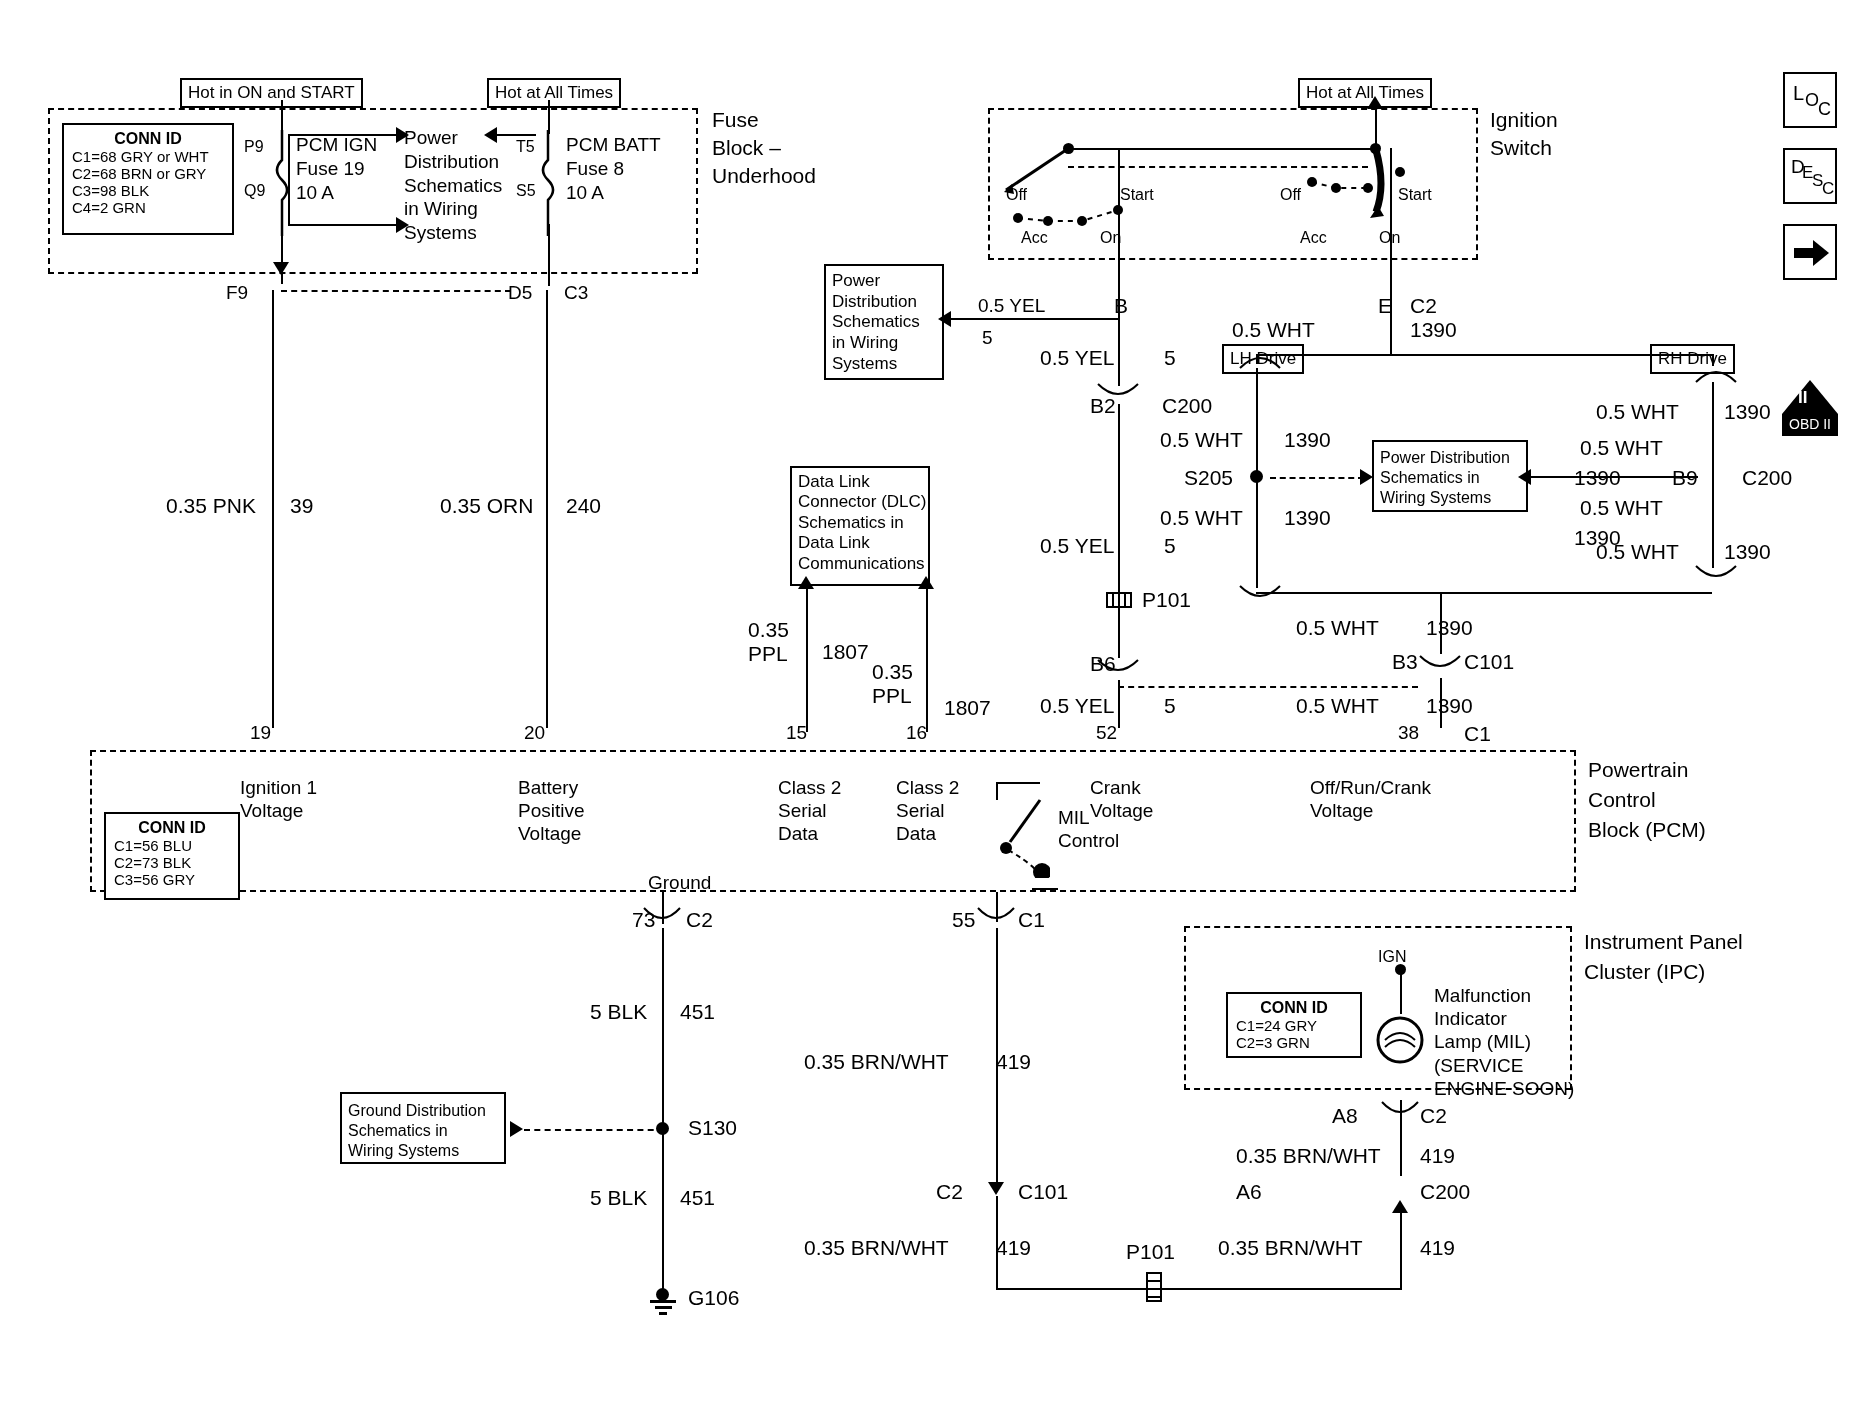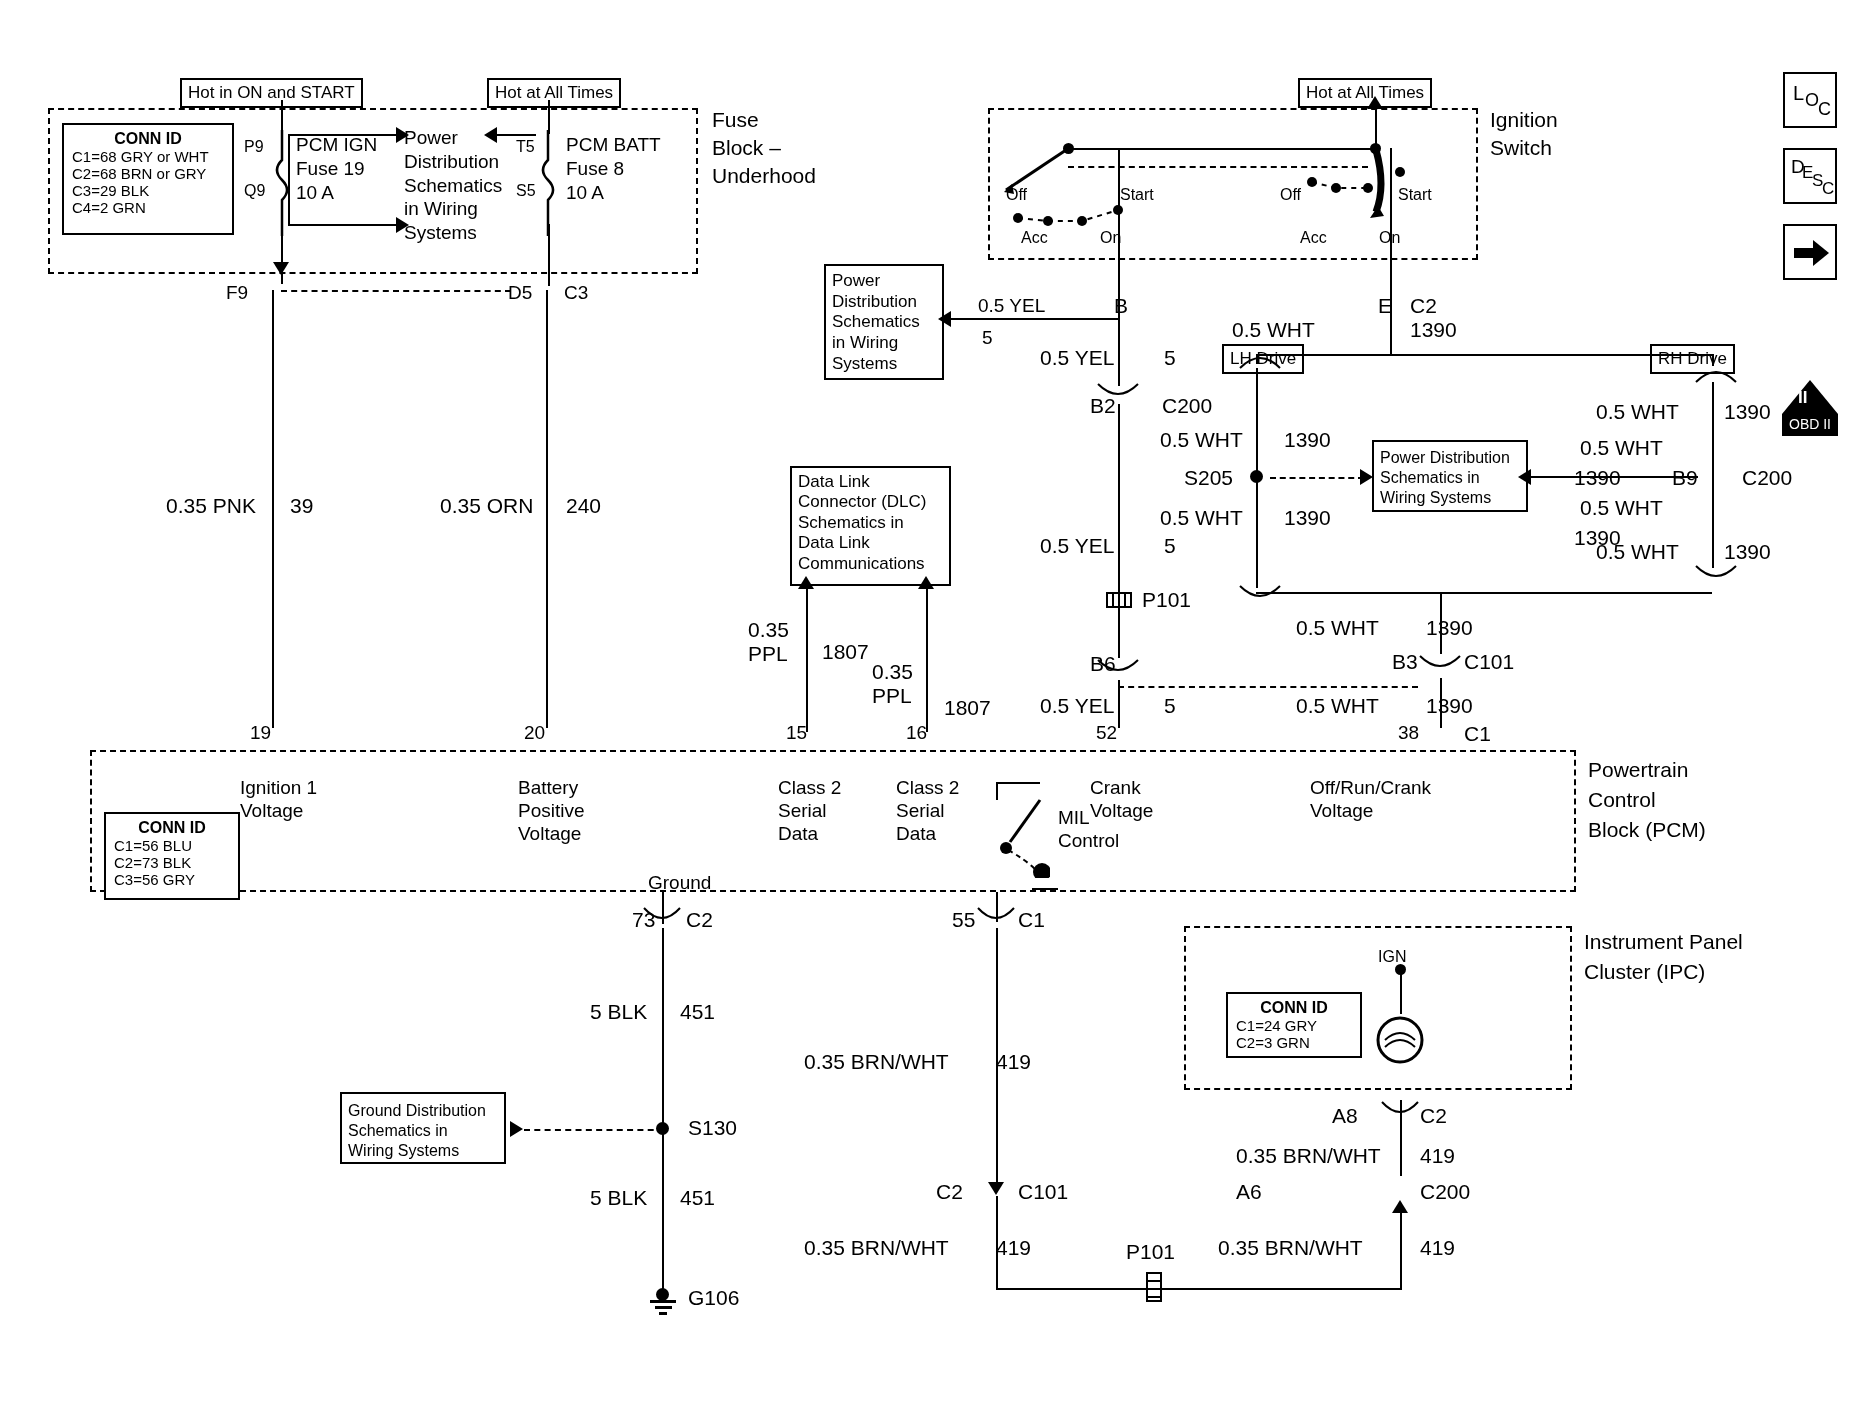"C3=29 BLK" div.row { text: 29 -> 98 }
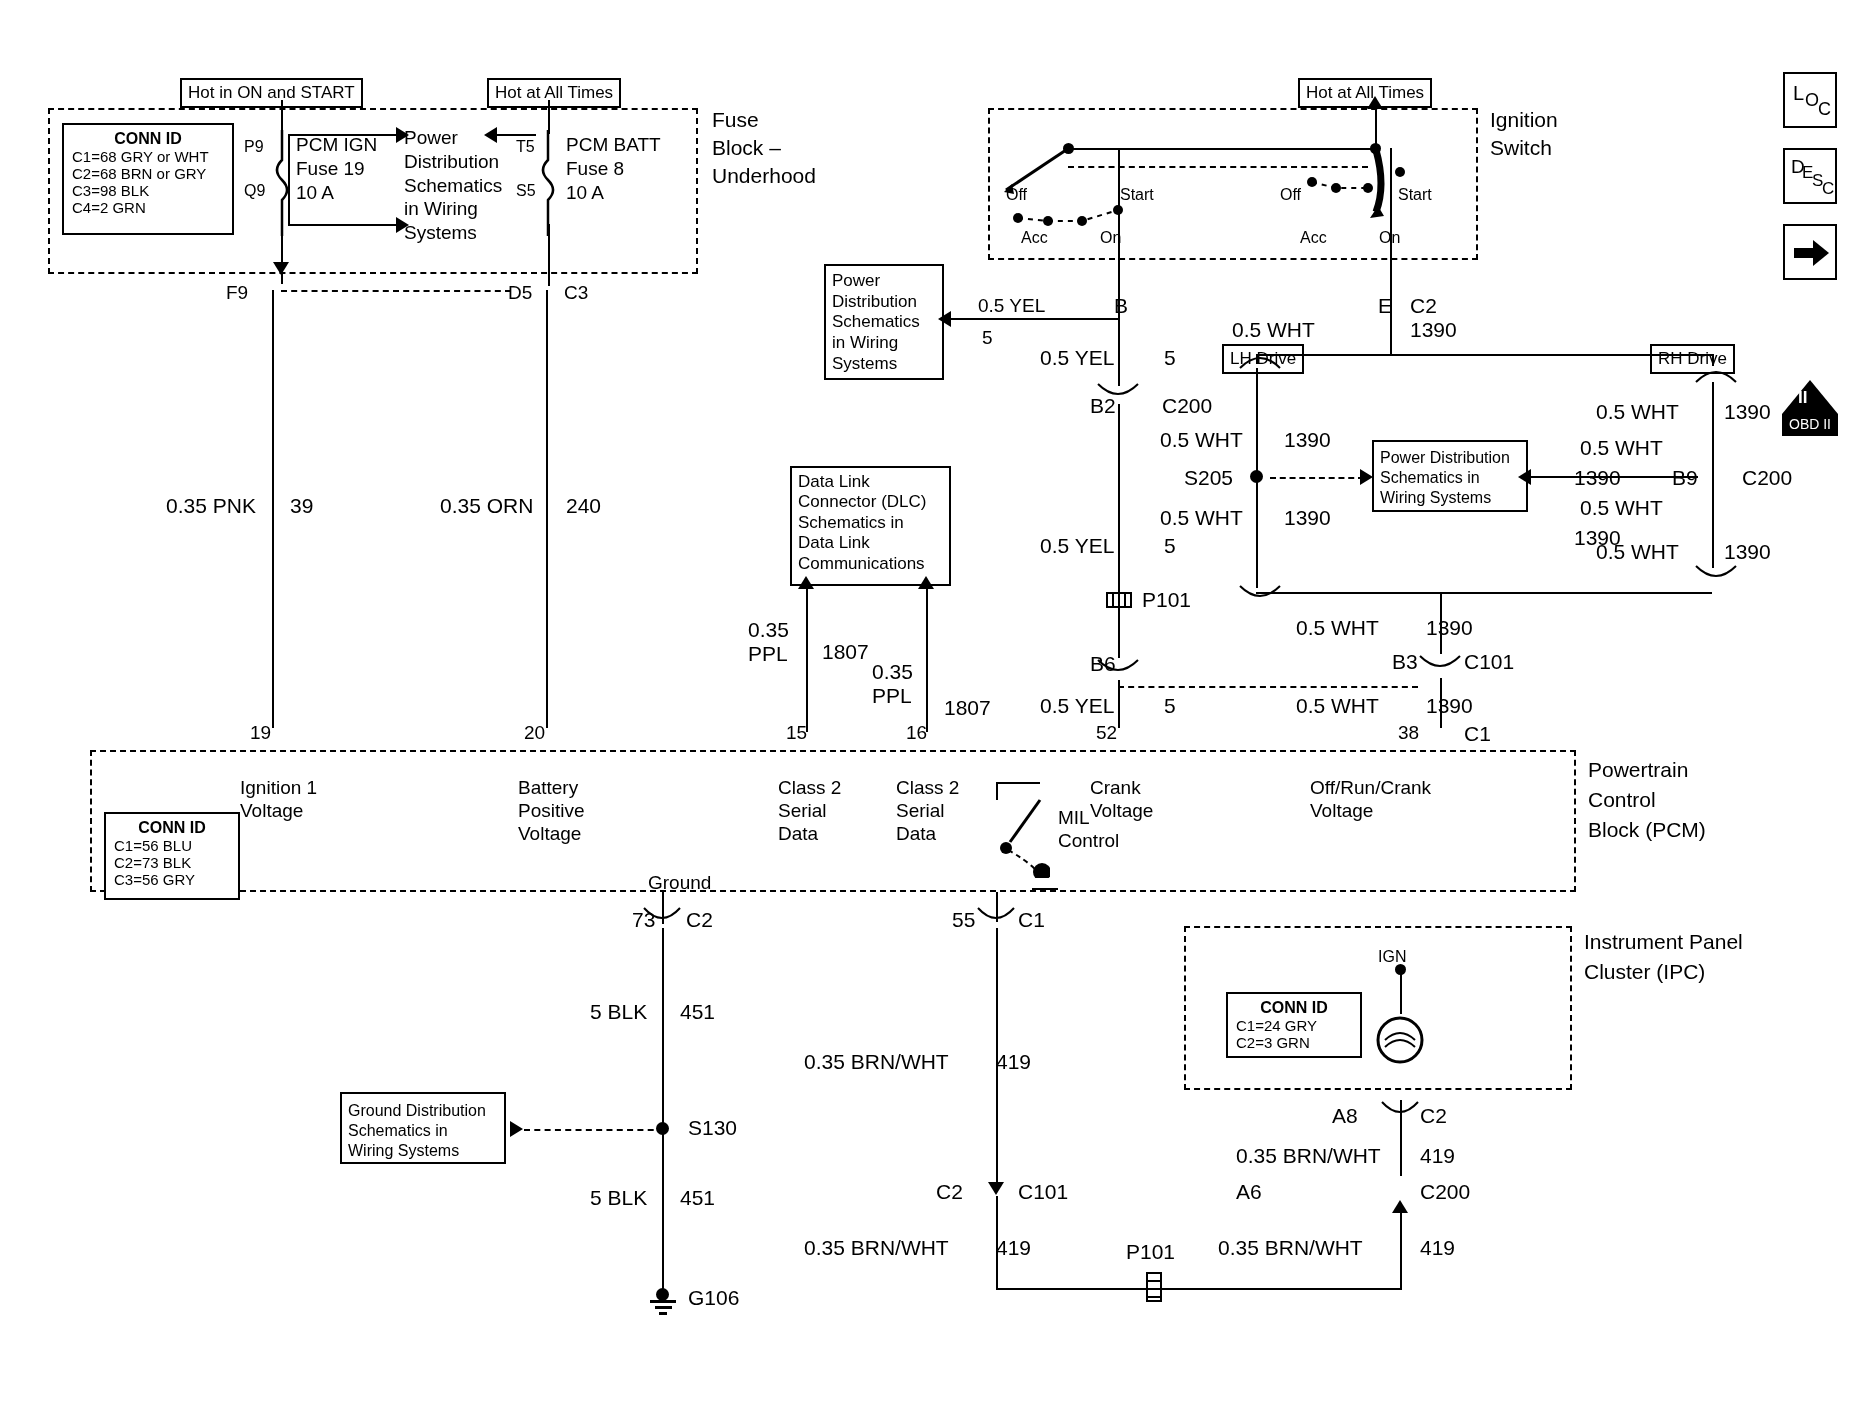"Data Link" div.box { width: 161px -> 140px }
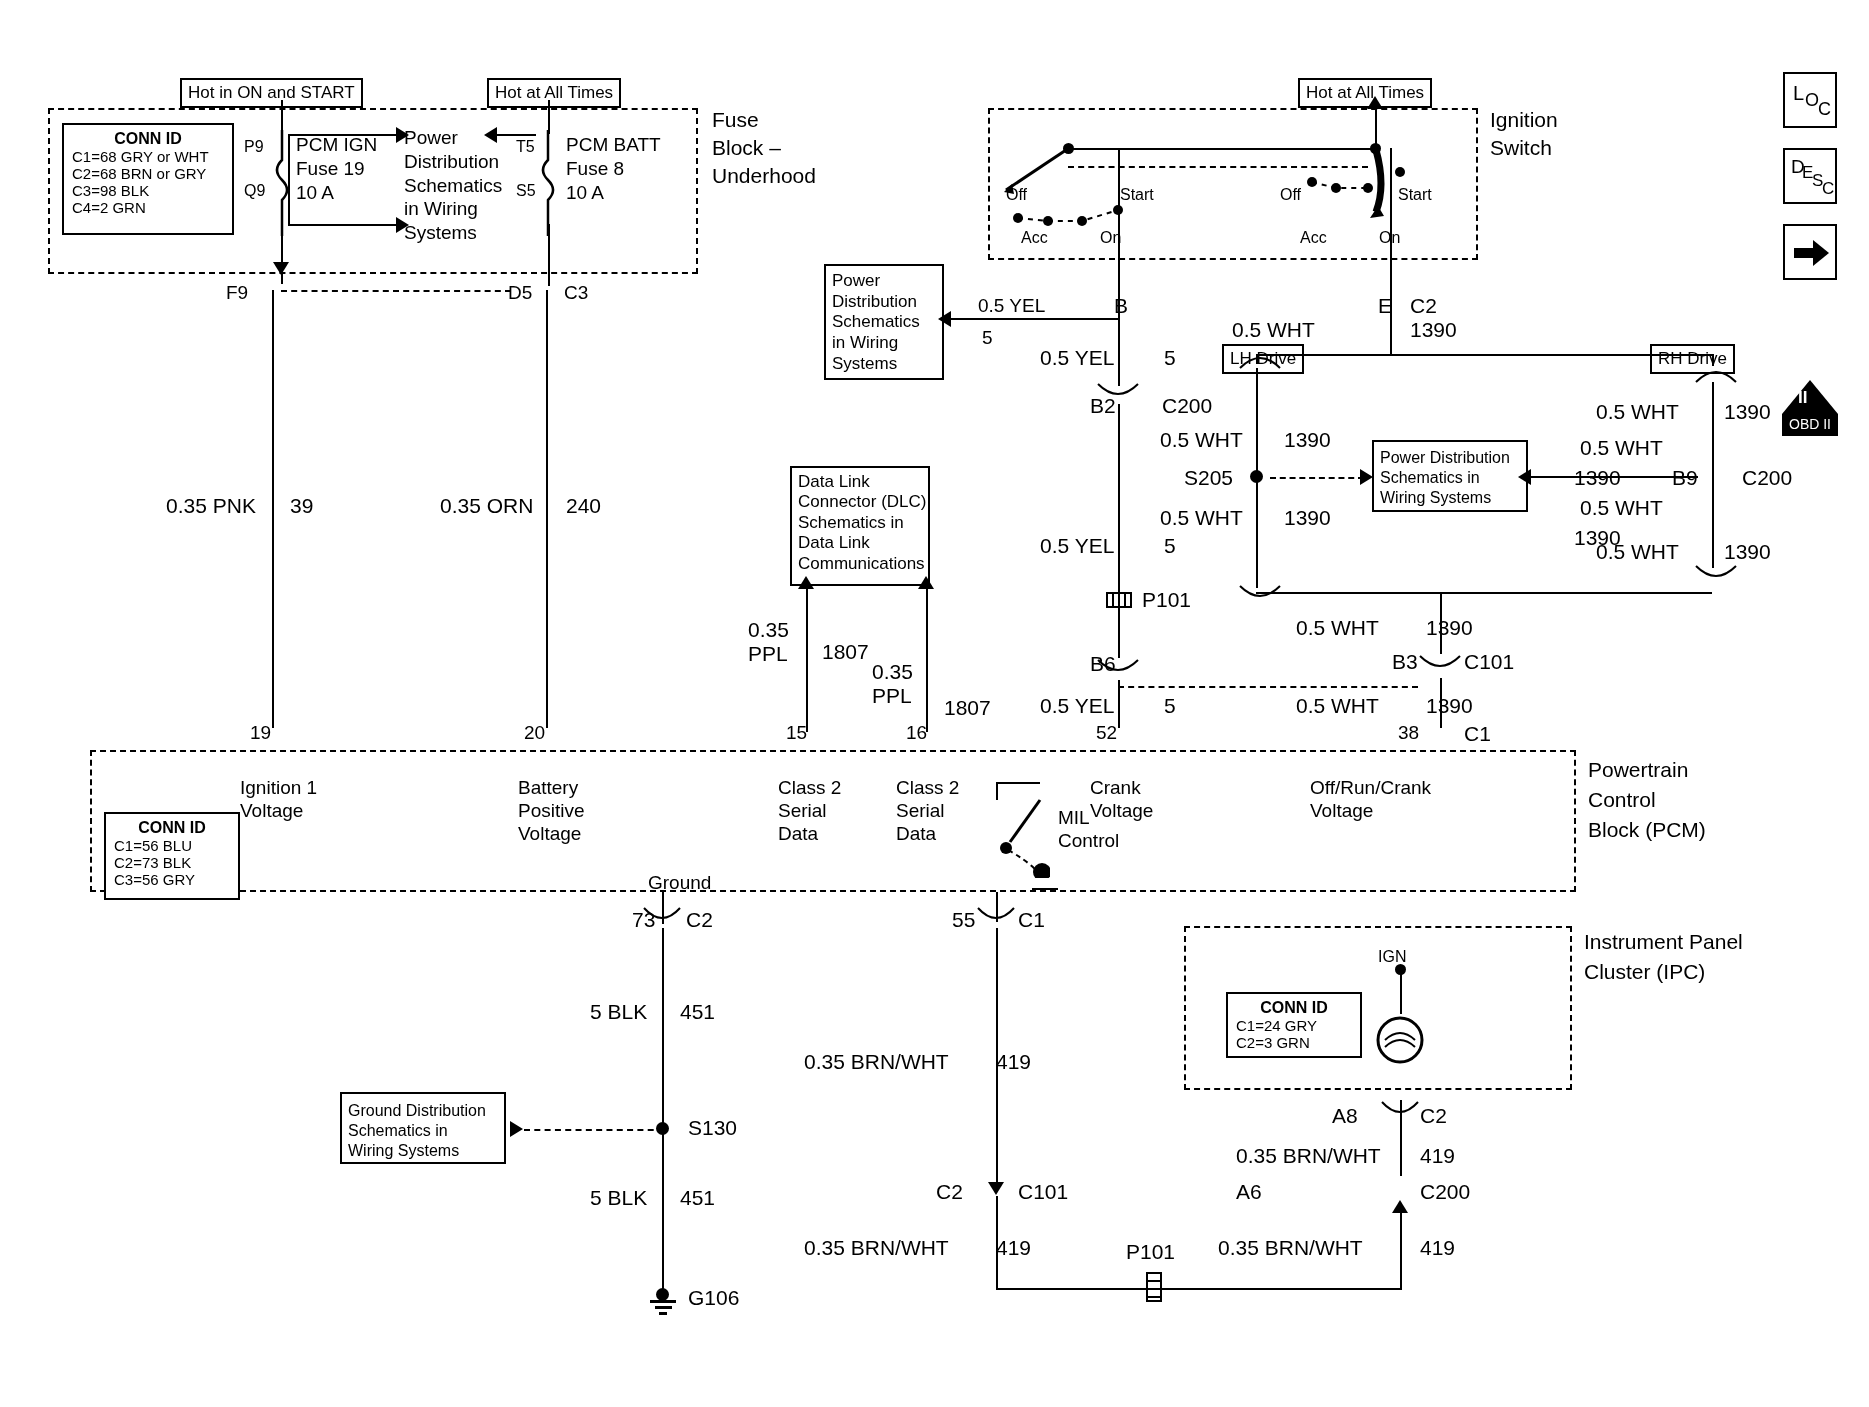"Malfunction" div.t { html: none -> <div>Malfunction Indicator Lamp (MIL) (SERVICE ENGINE SOON)</div> }
